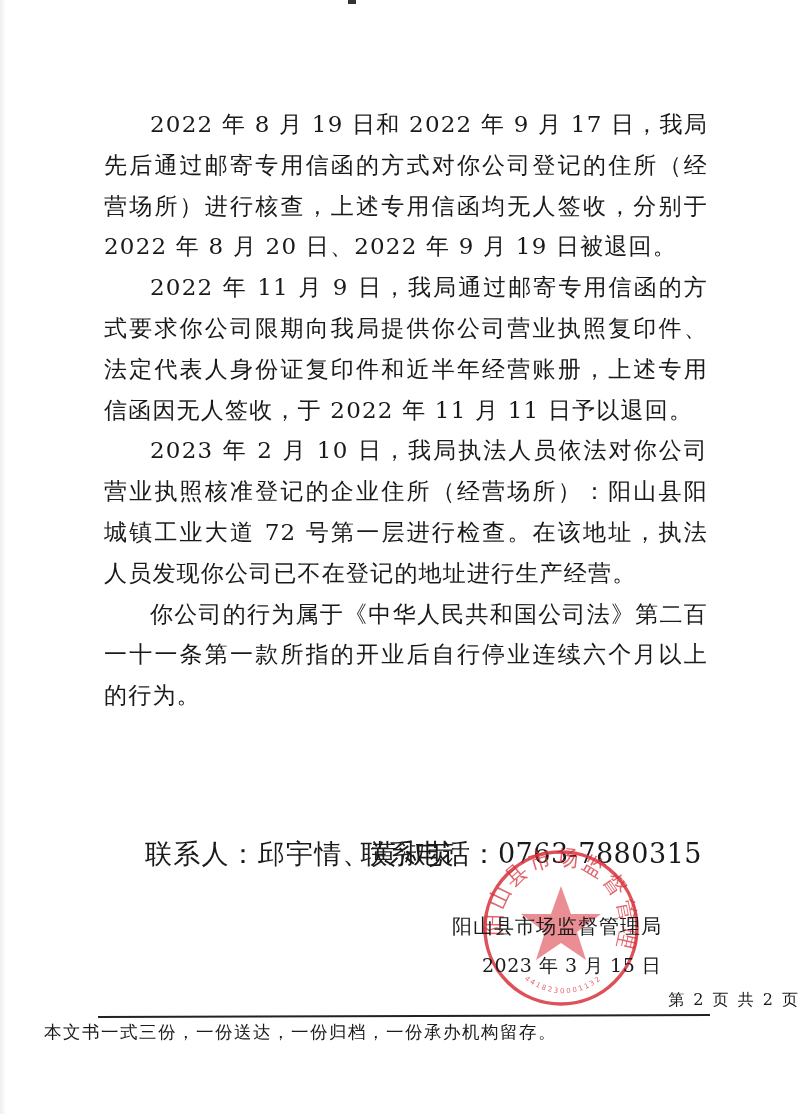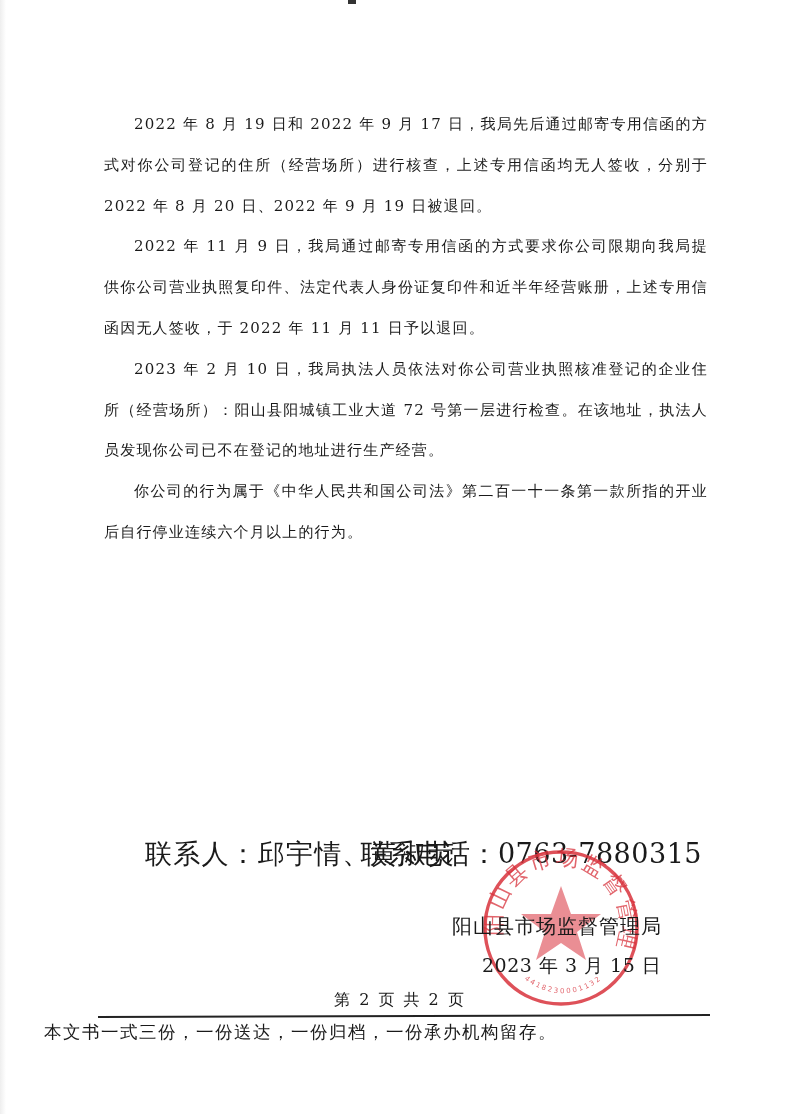"2022 年 8 月 19" .para { font-size: 15px -> 23px }
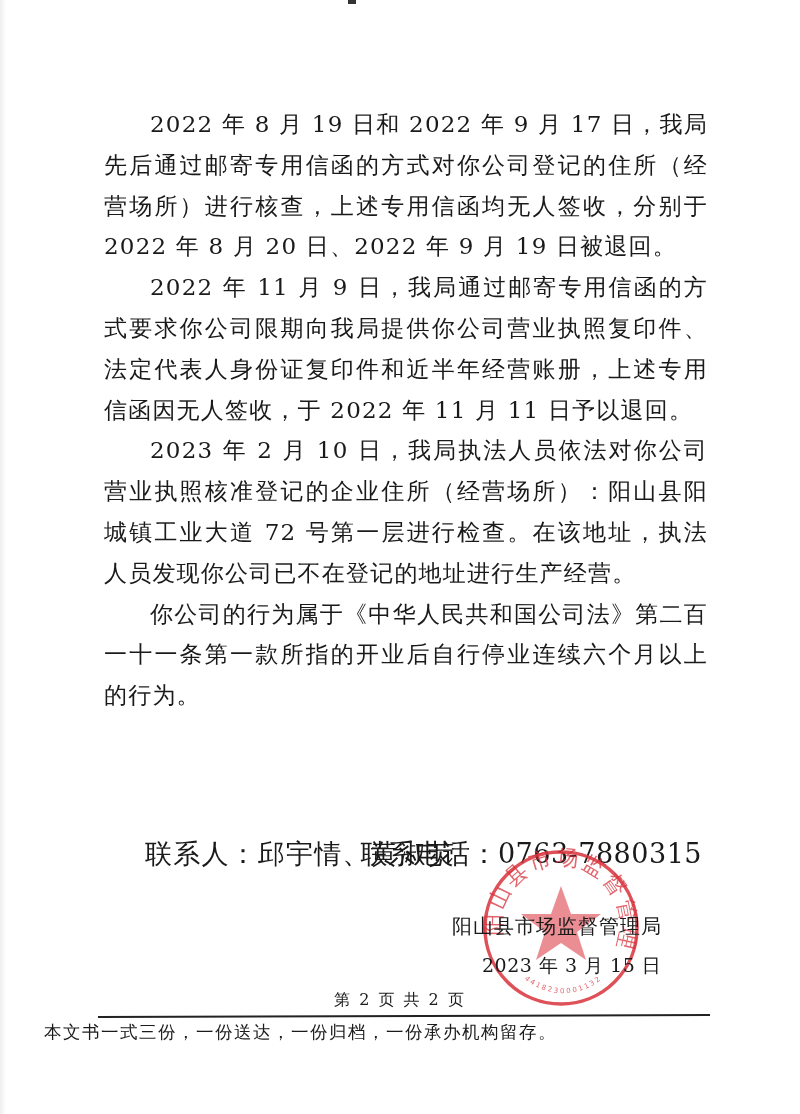"第 2 页 共 2" .page-number { text-align: center -> right }
